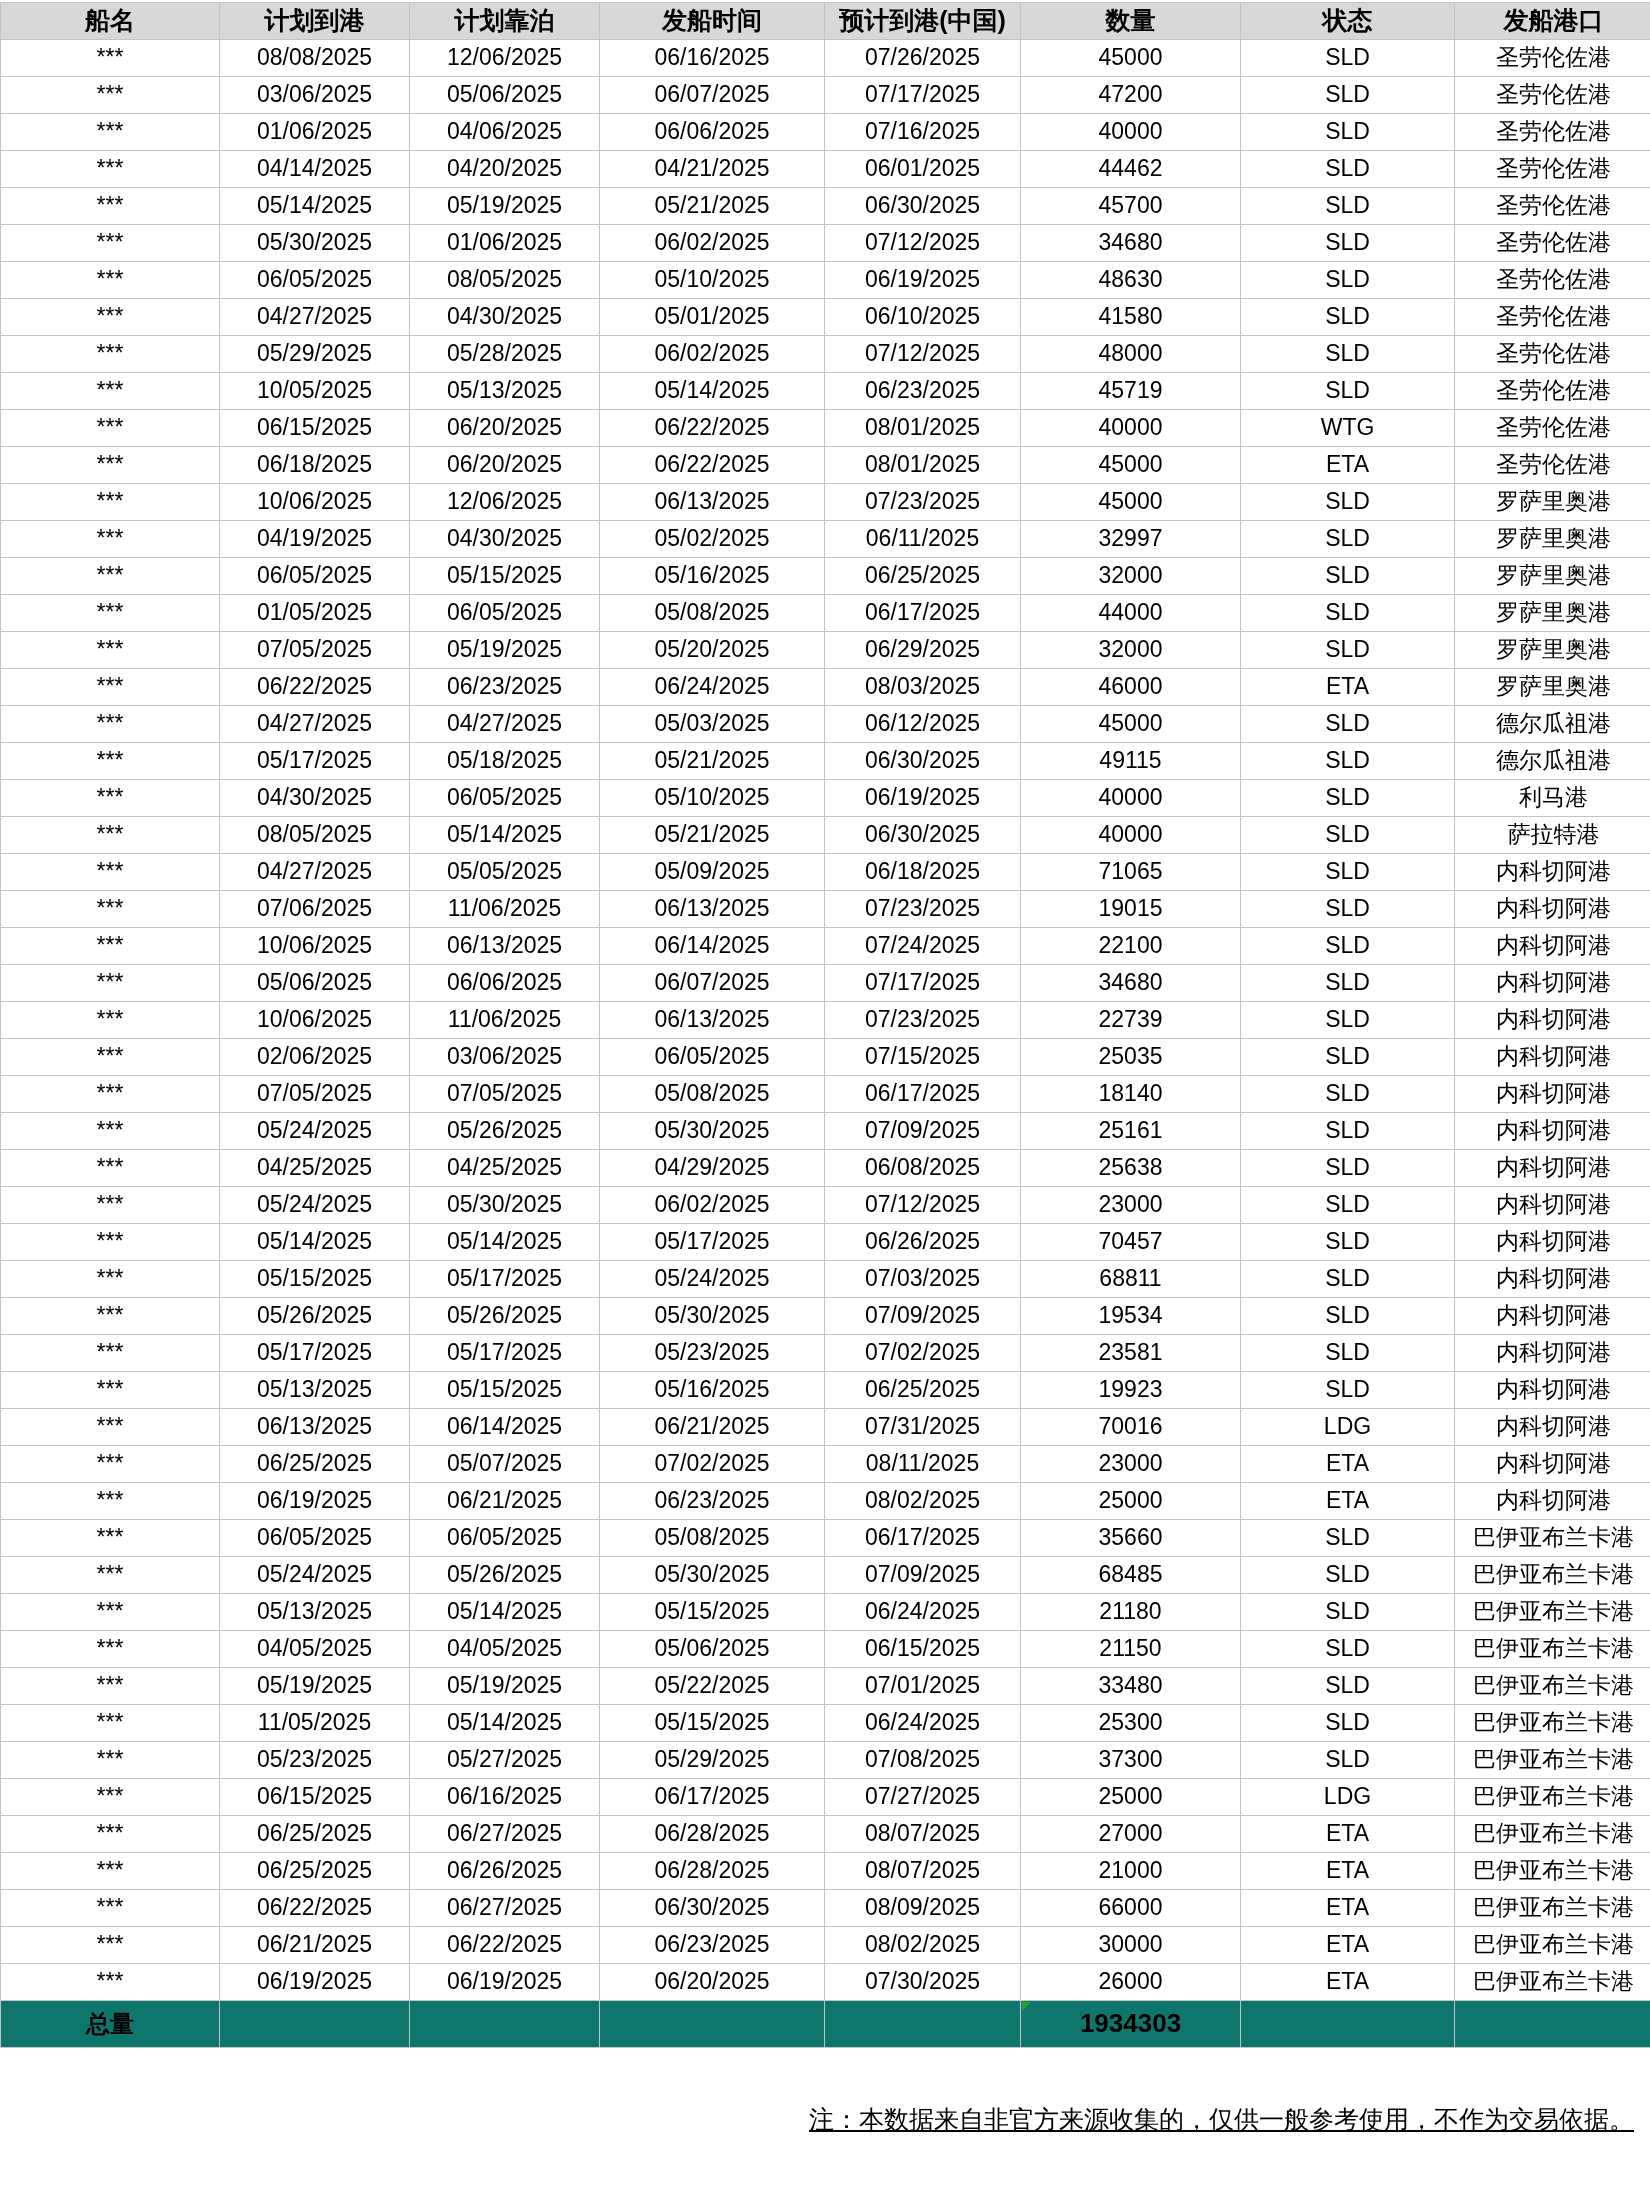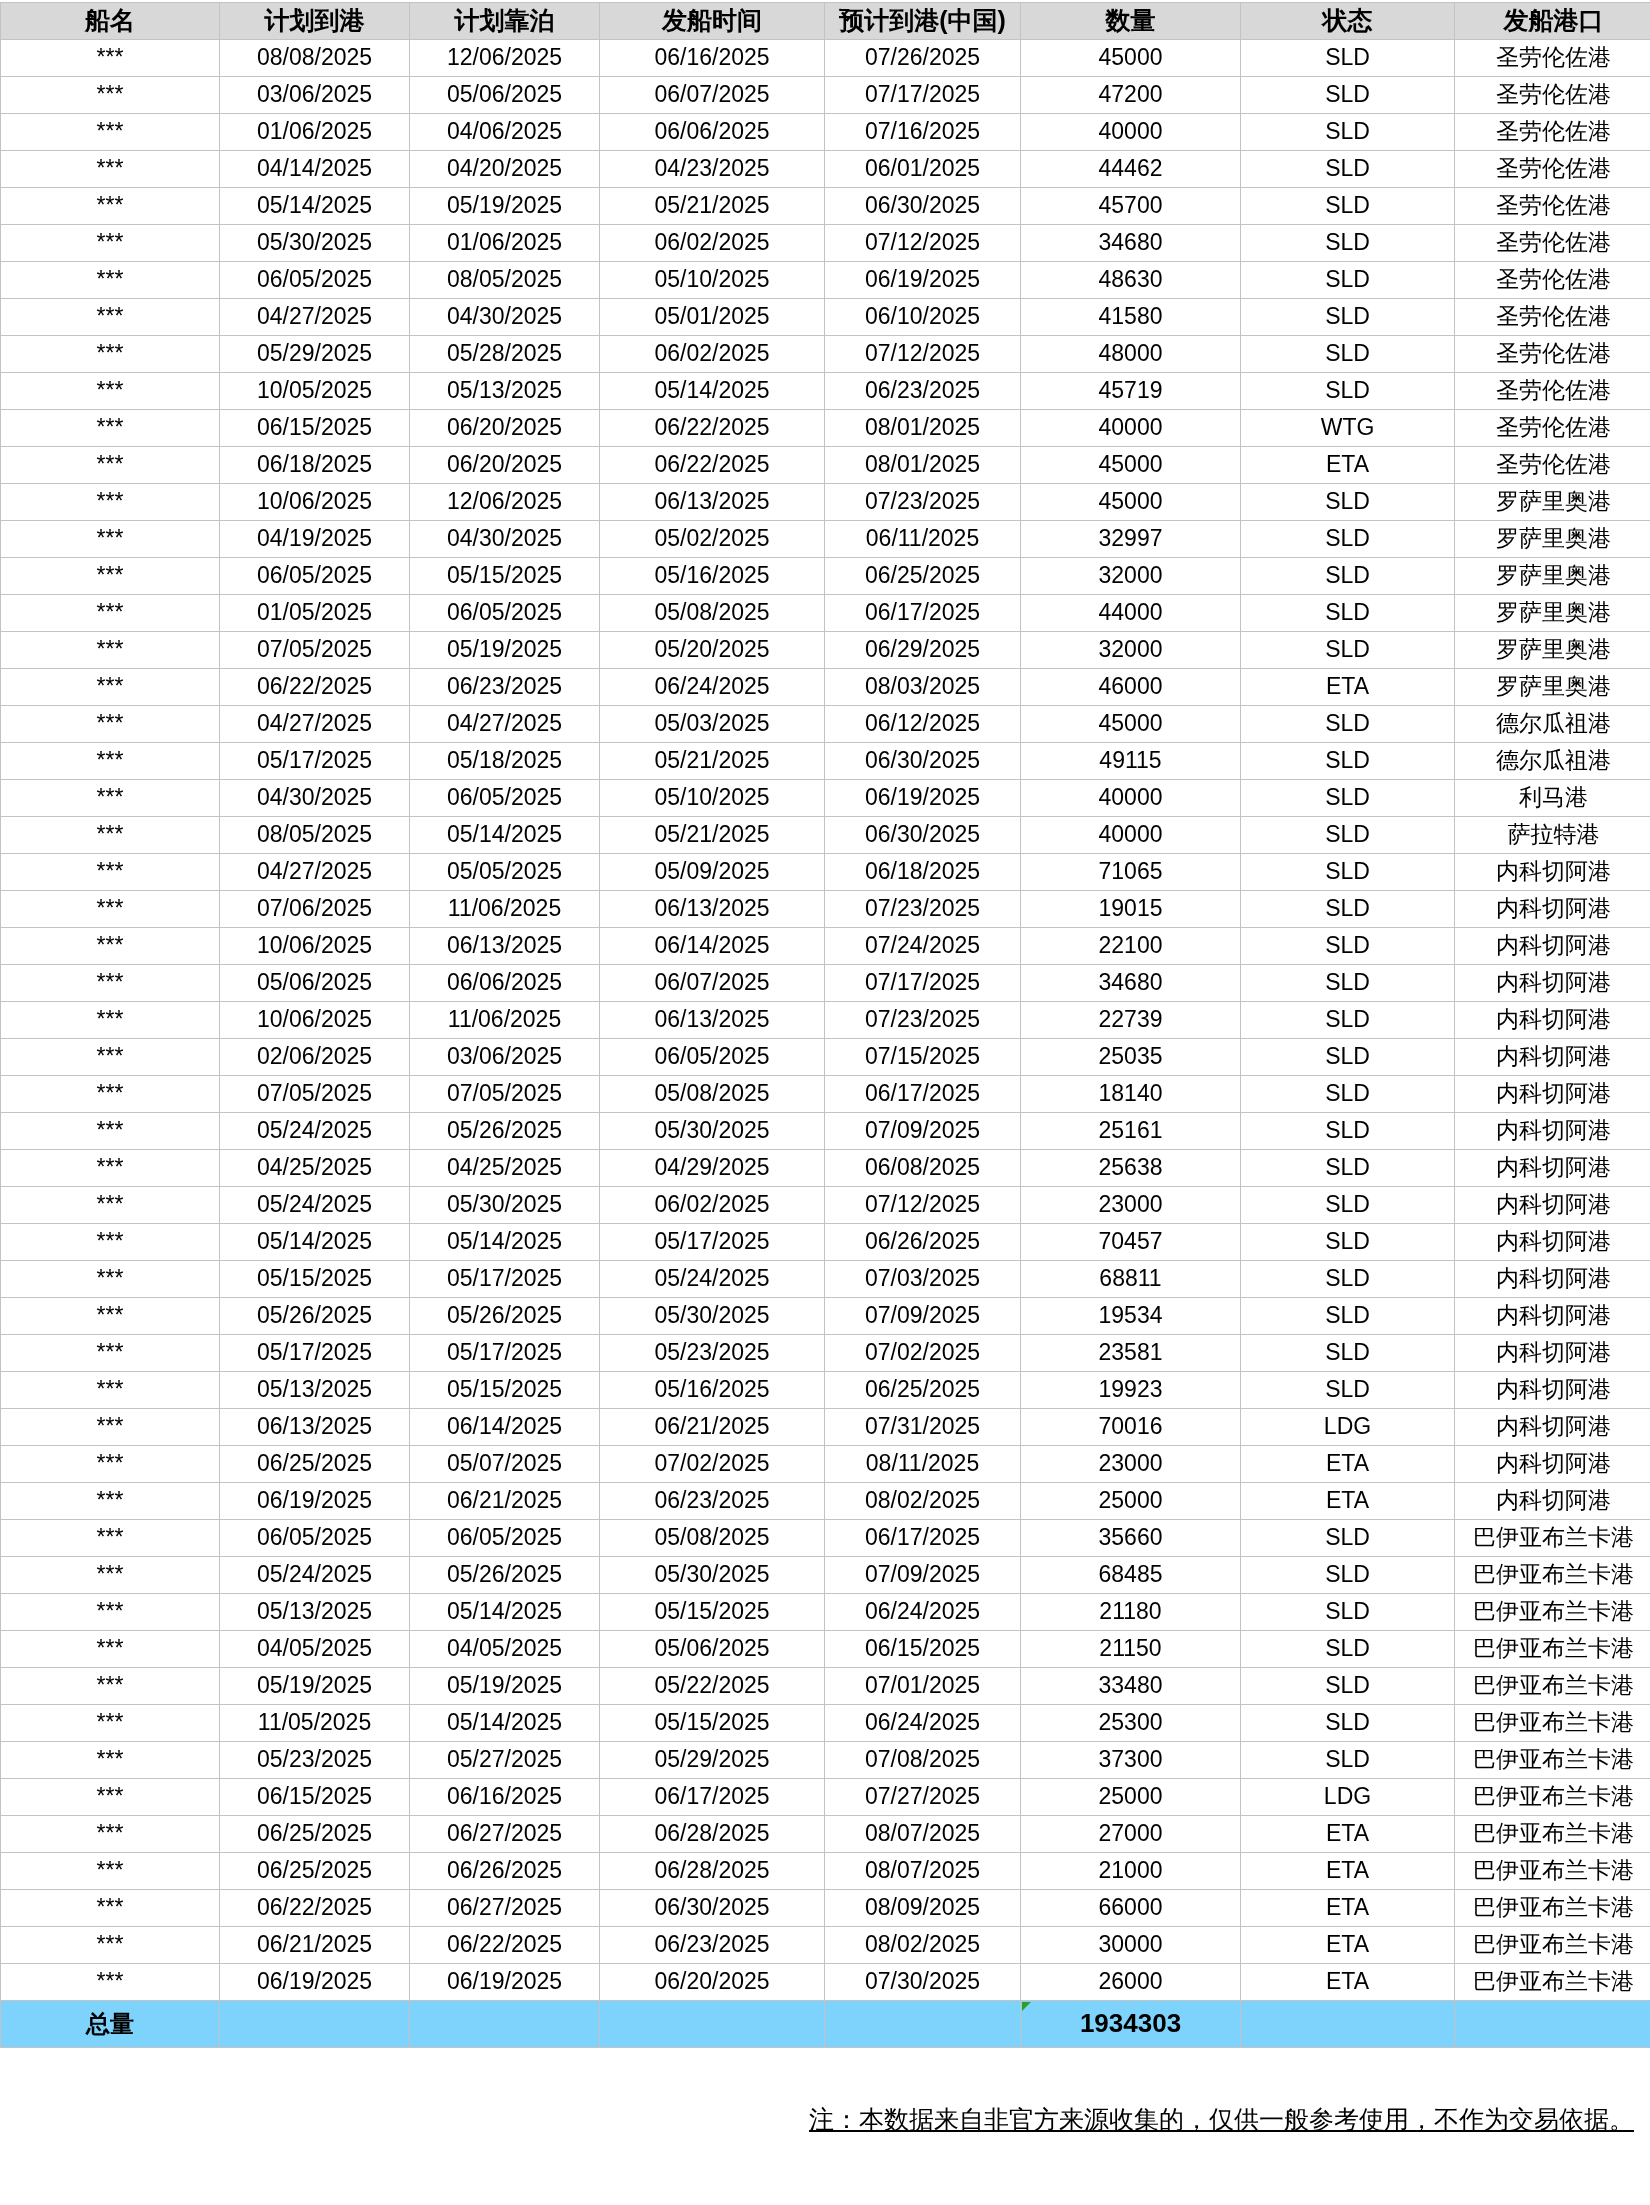"04/23/2025" td { text: 04/23/2025 -> 04/21/2025 }
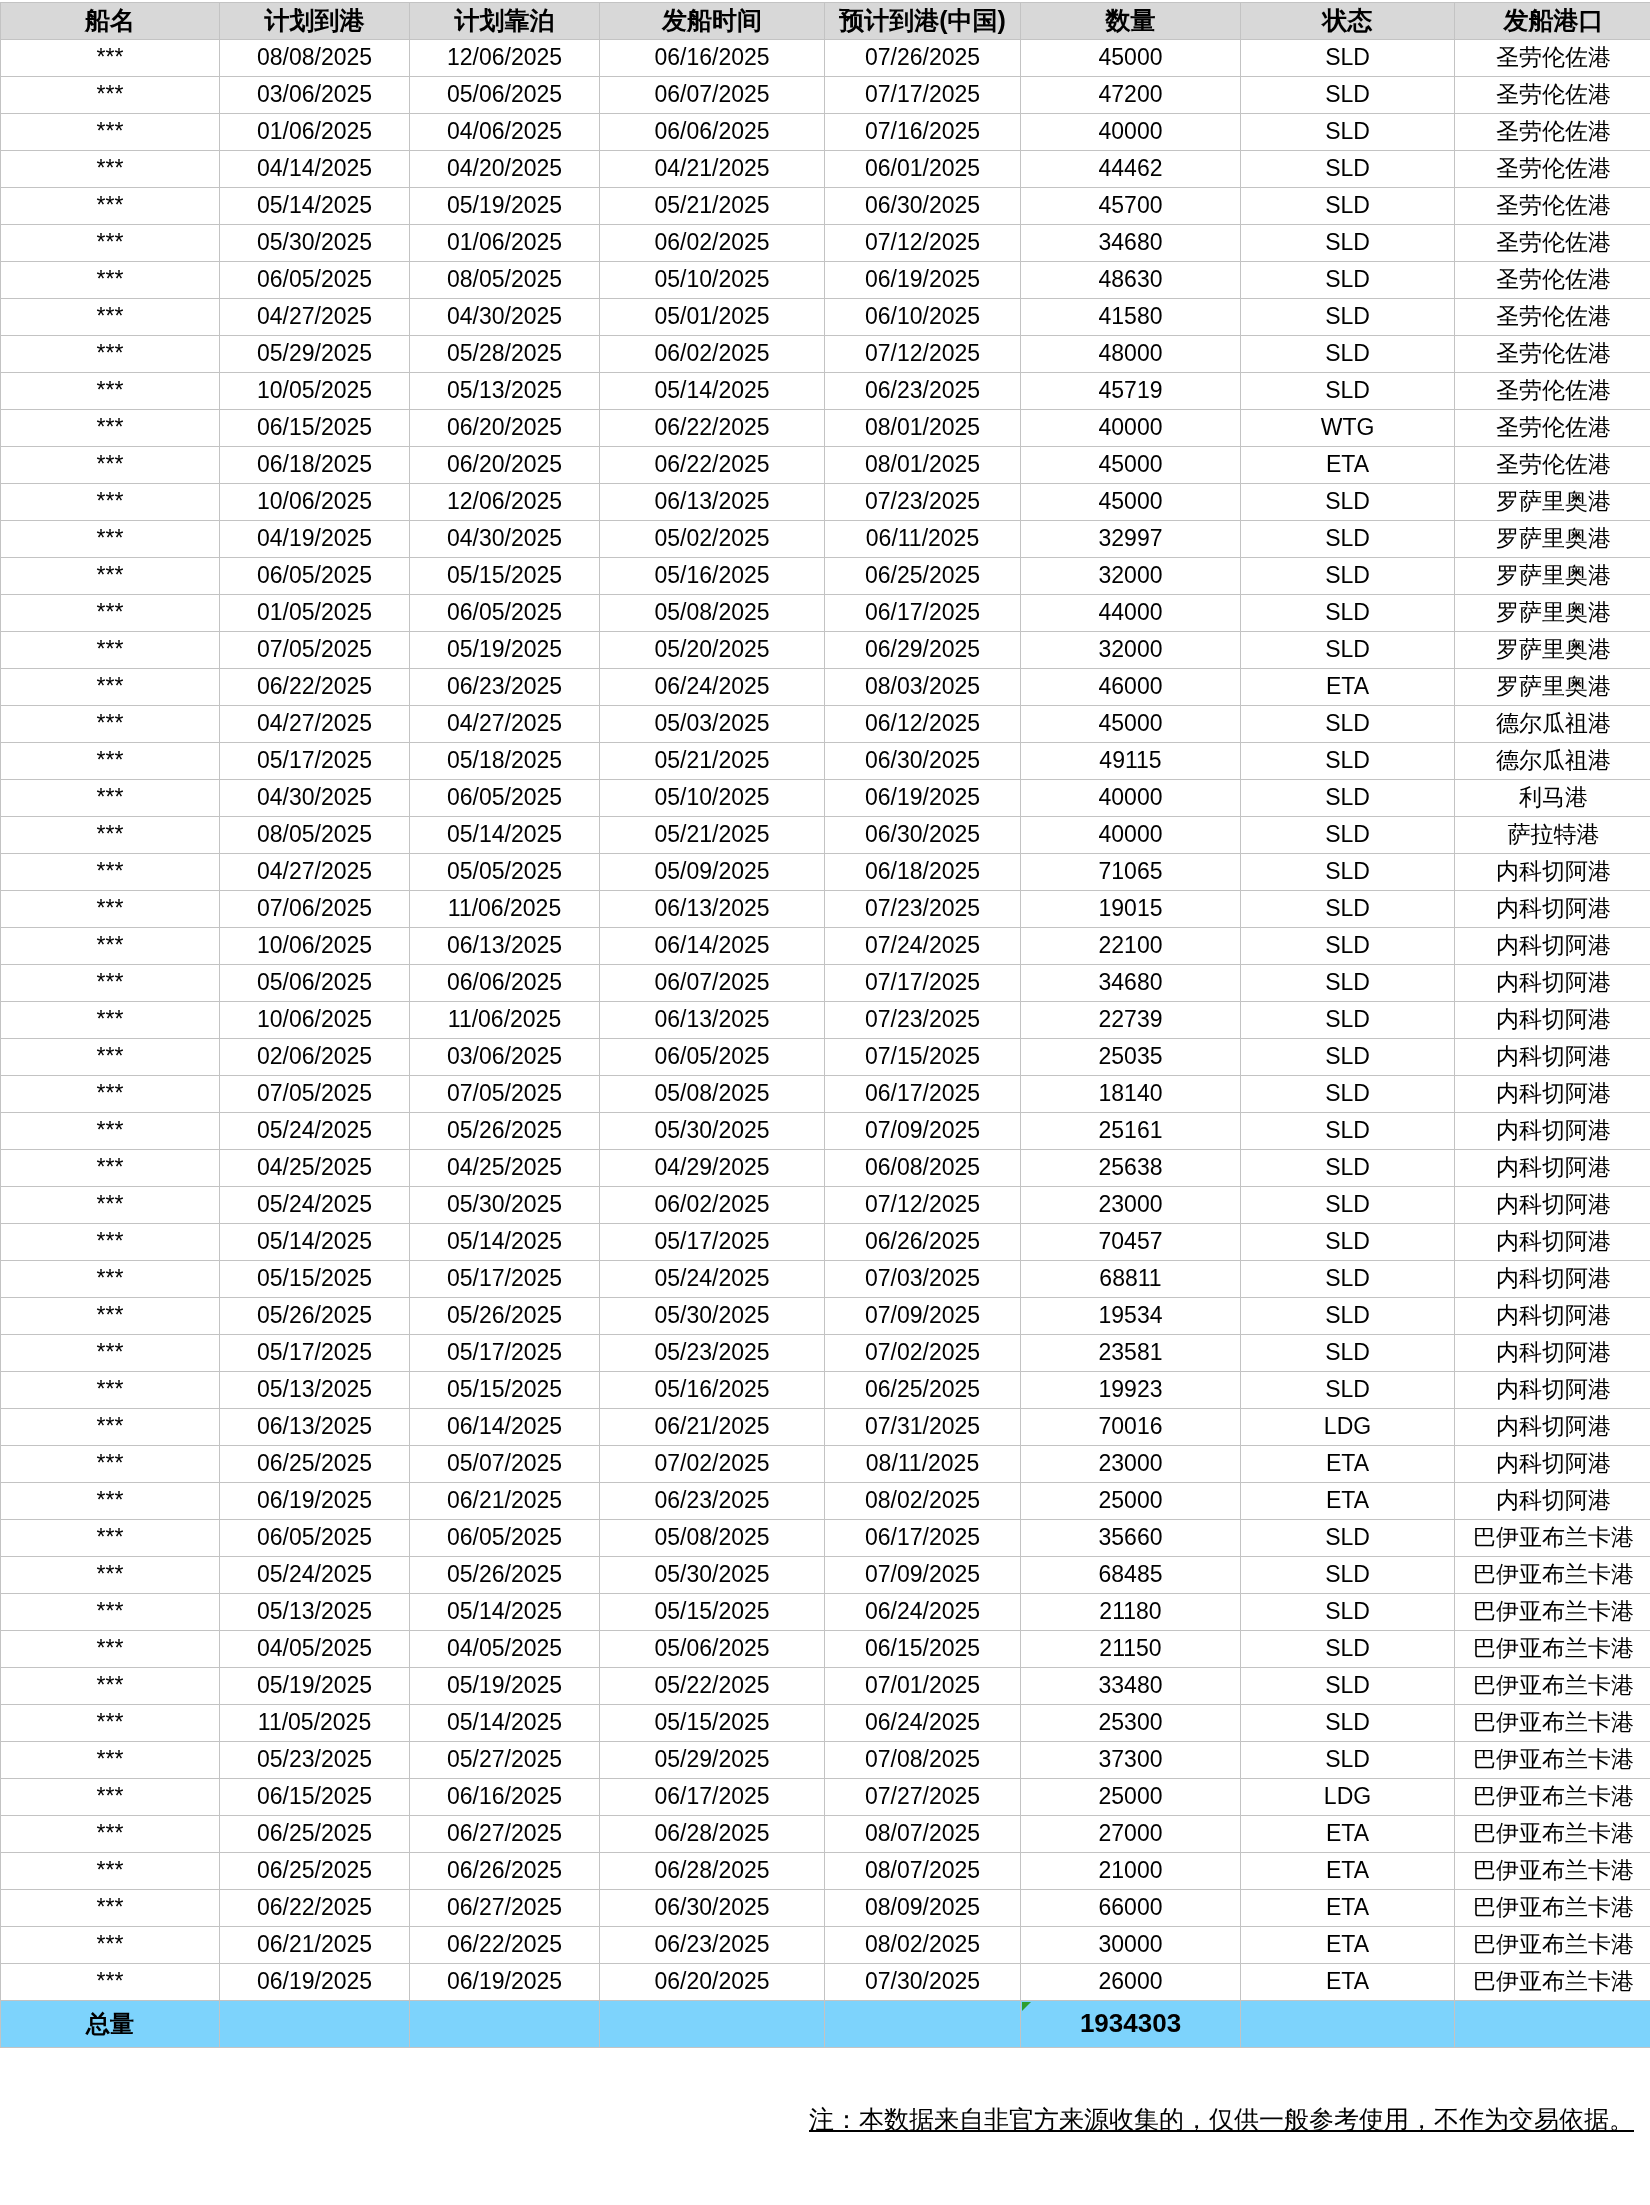"总量" tfoot td { background: #7dd3fc -> #0f766e }
